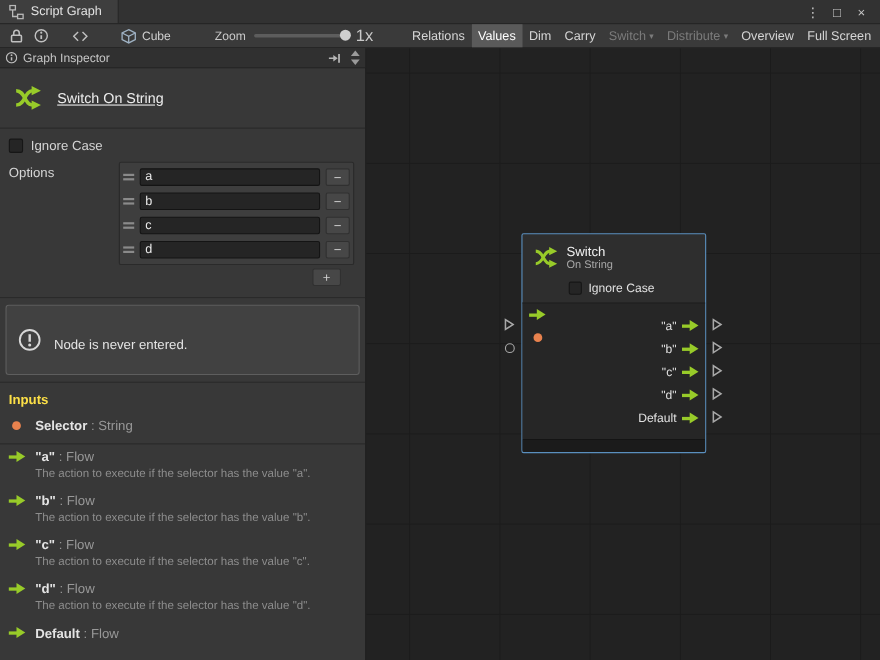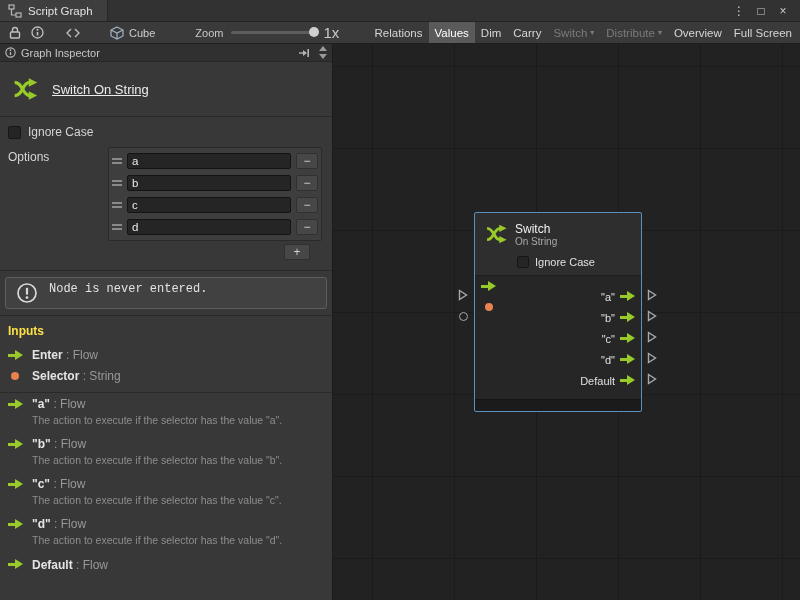"Node is never entered." .warning-box { align-items: flex-start -> flex-end; font-family: Liberation Mono, monospace -> none; padding: 4px 10px -> 20px 10px }
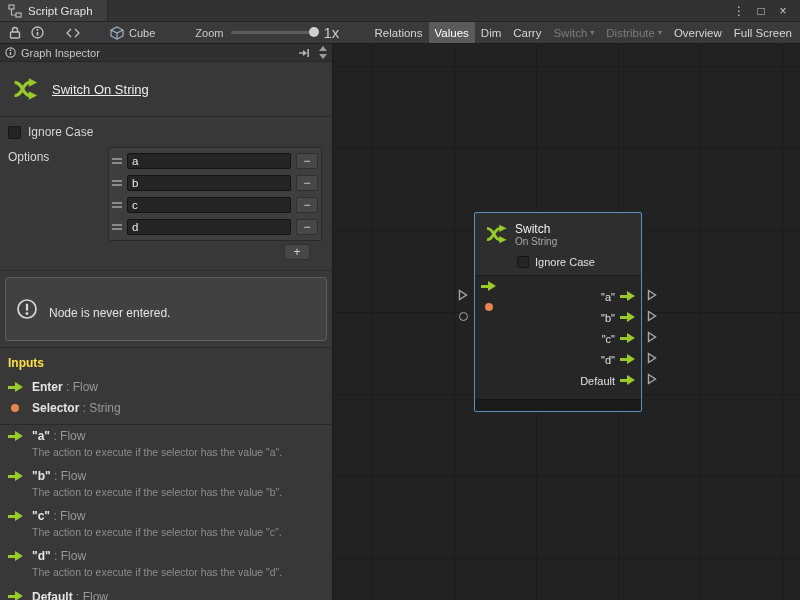"Enter : Flow" div.port-row { html: <div> <span> <span></span> </span> <span><span>Enter</span> <span>: Flow</span></span> </div> -> none }
